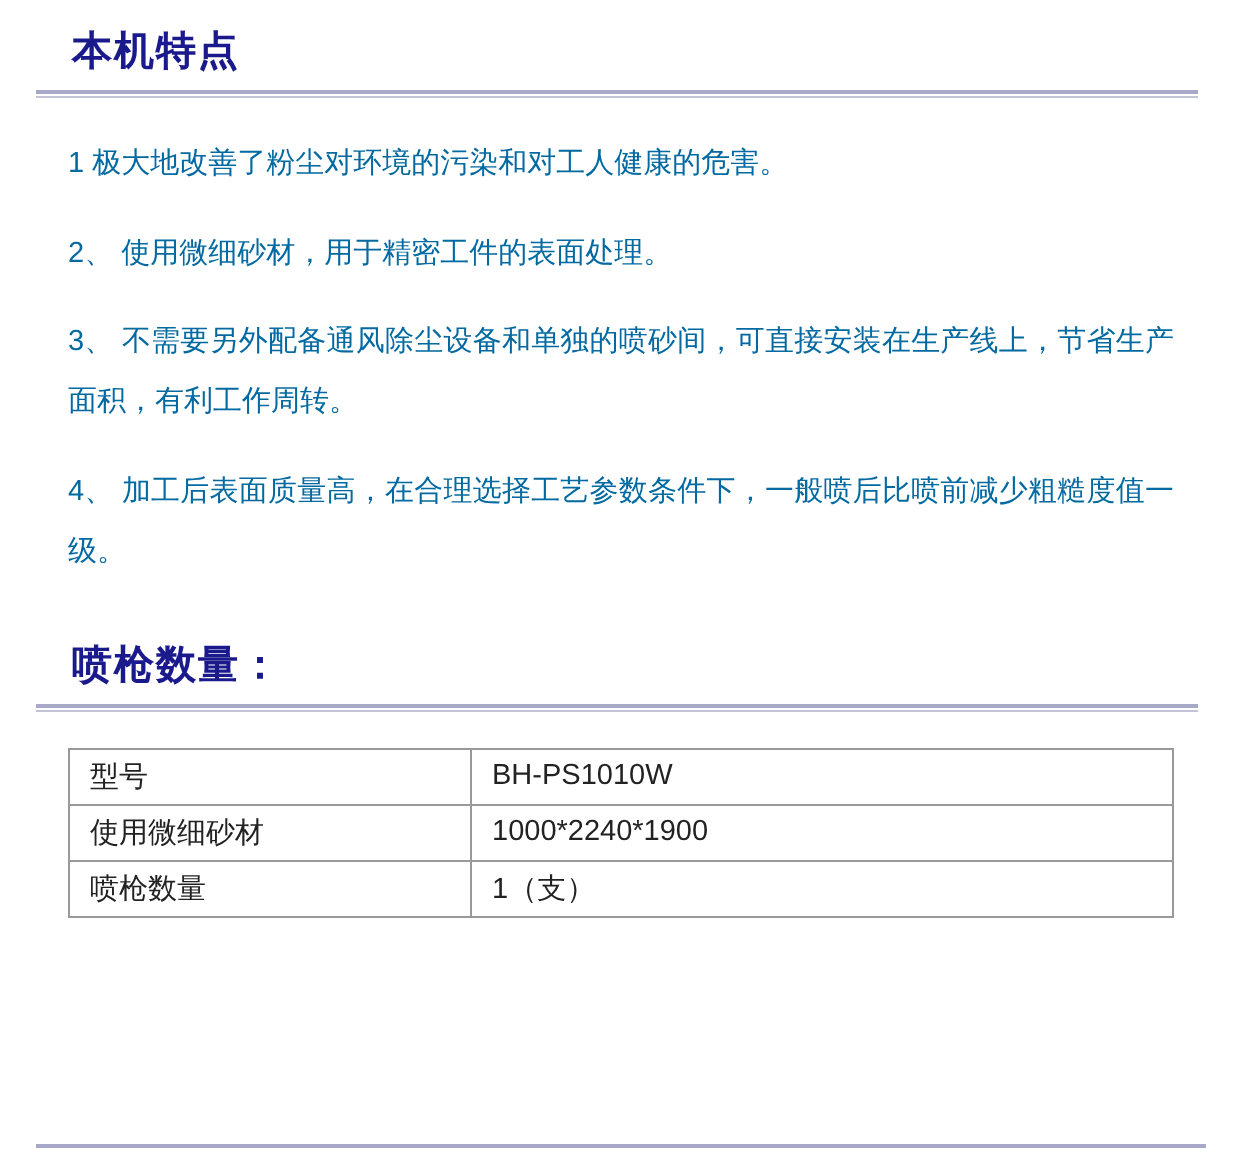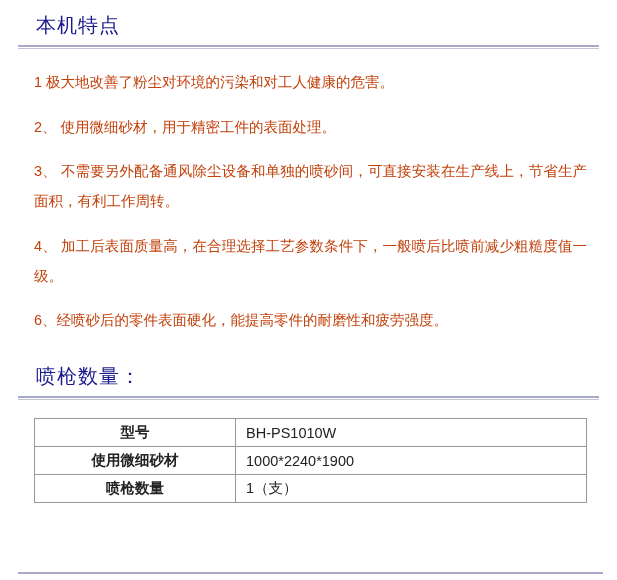"本机特点" .section-title { font-weight: normal -> bold }
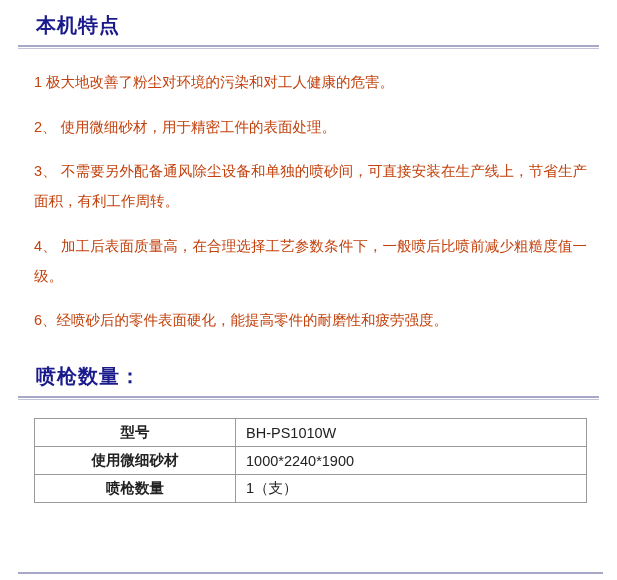"1 极大地改善了粉尘对环境的污染和对工人健康的危害。" .feature-item { color: #c2410c -> #0369a1 }
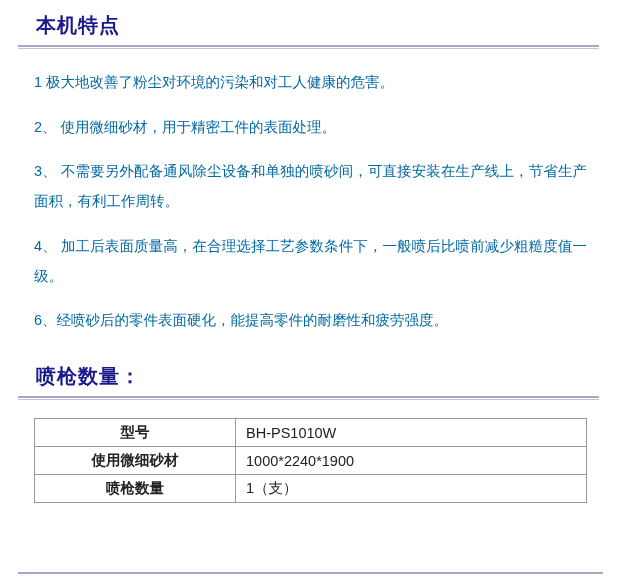"6、经喷砂后的零件表面硬化，能提高零件的耐磨性和疲劳强度。" p.feature-item { html: <p>6、经喷砂后的零件表面硬化，能提高零件的耐磨性和疲劳强度。</p> -> none }
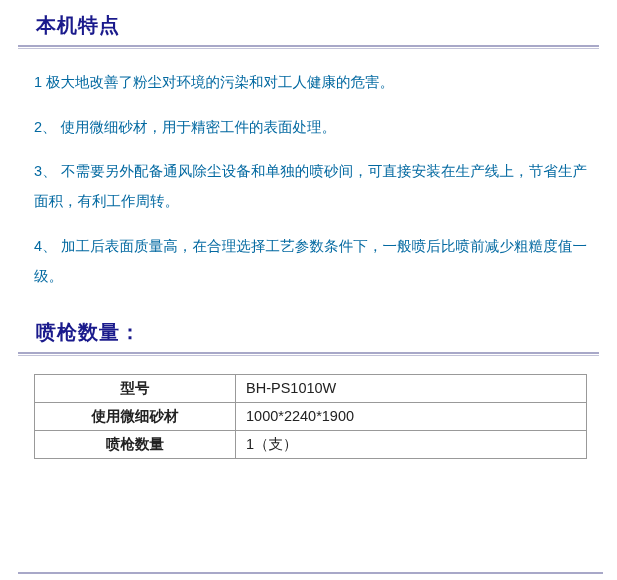"型号" .spec-table td.key { font-weight: bold -> normal; text-align: center -> left }
